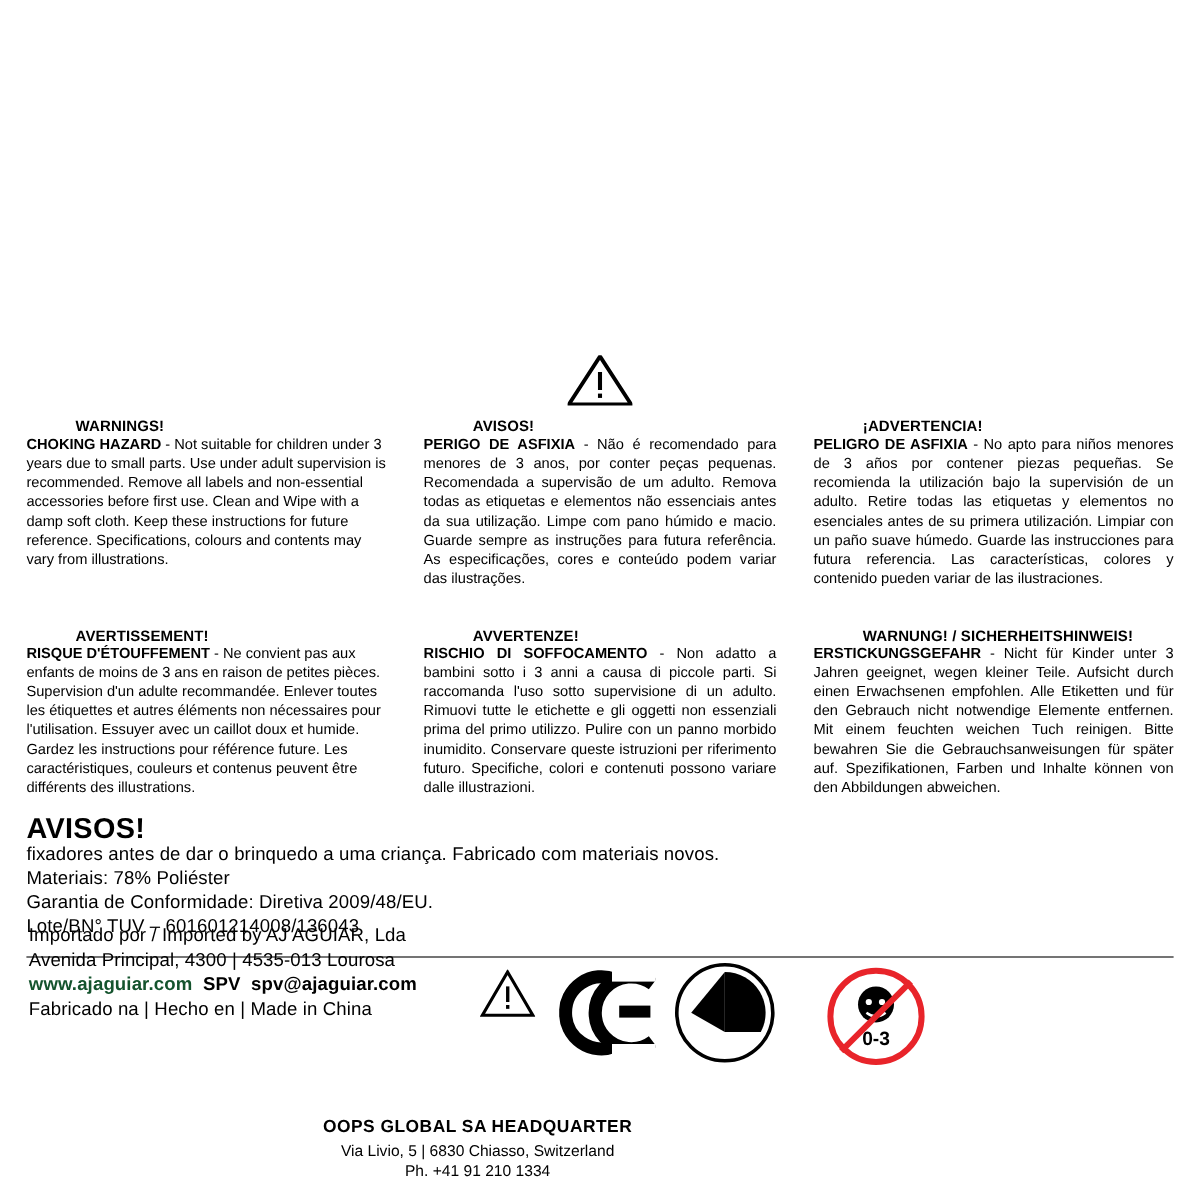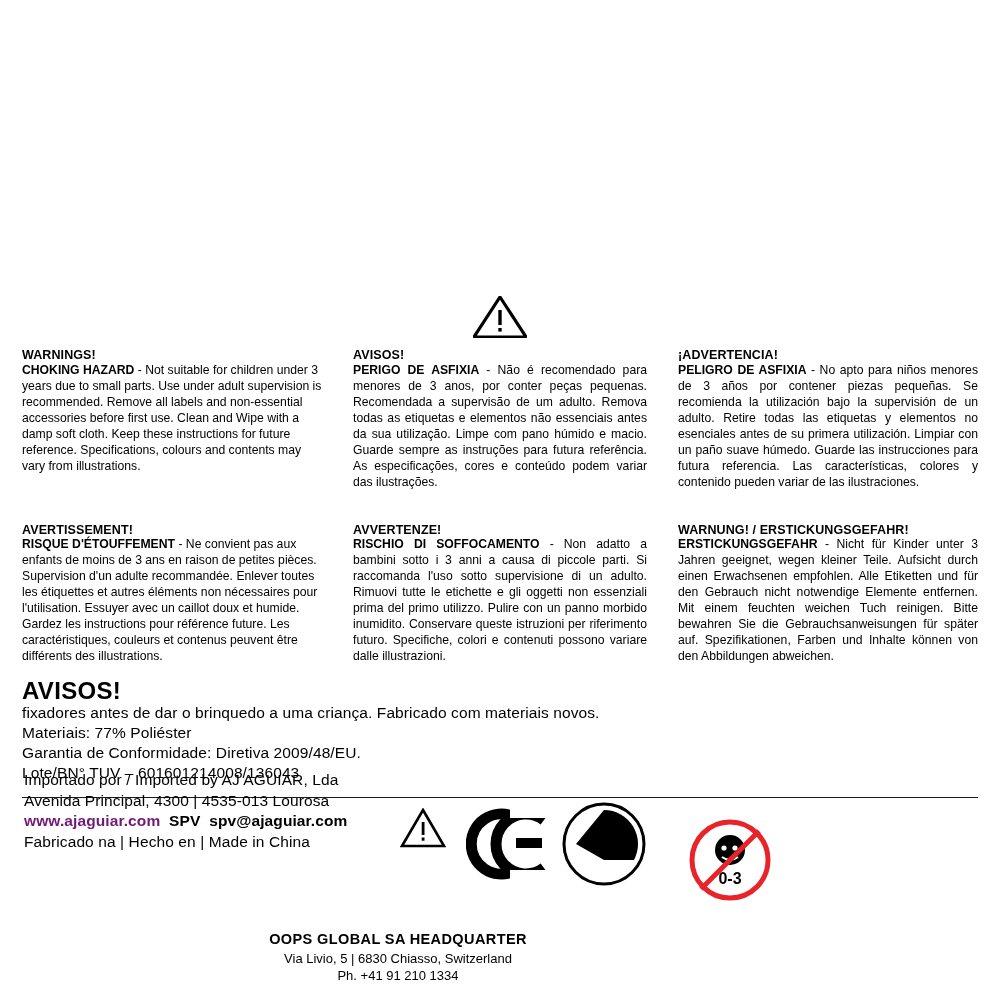"WARNINGS!" .warn-head { margin-left: none -> 41px }
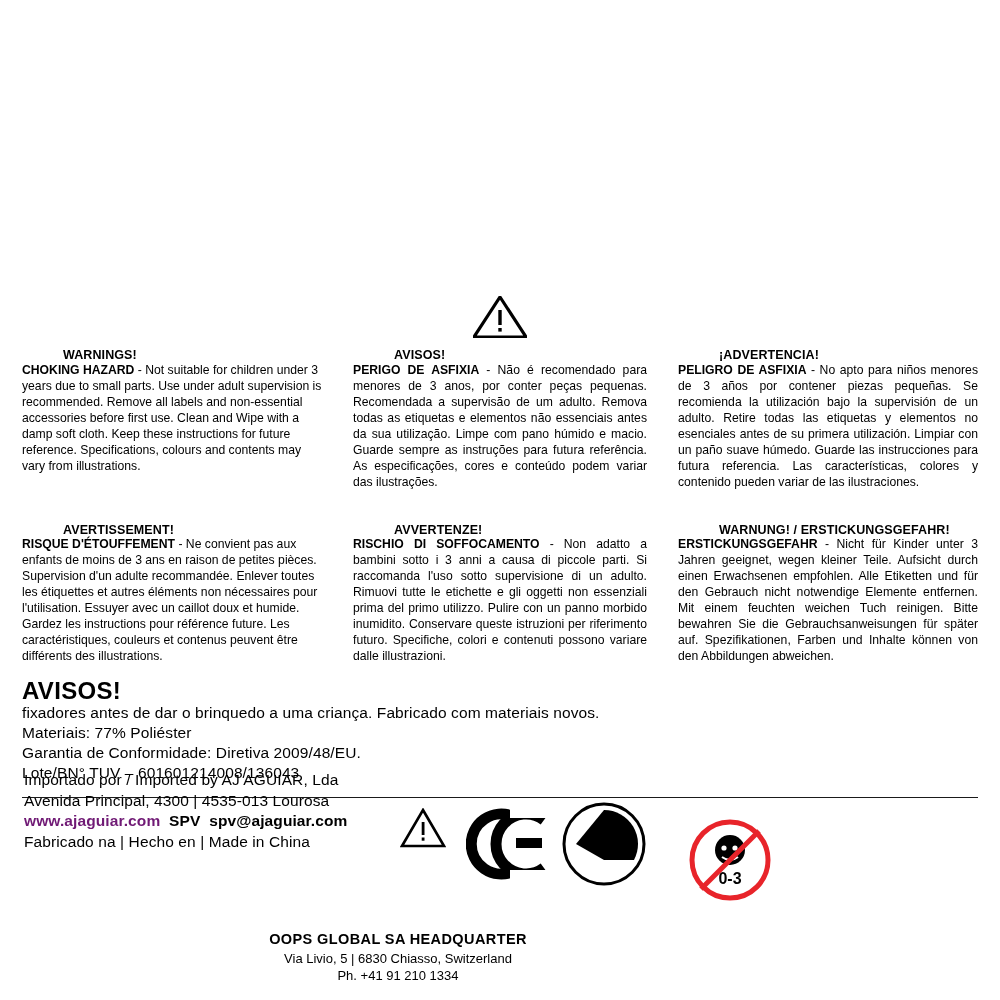"WARNUNG! / ERSTICKUNGSGEFAHR!" div.warn-head { text: ERSTICKUNGSGEFAHR -> SICHERHEITSHINWEIS }
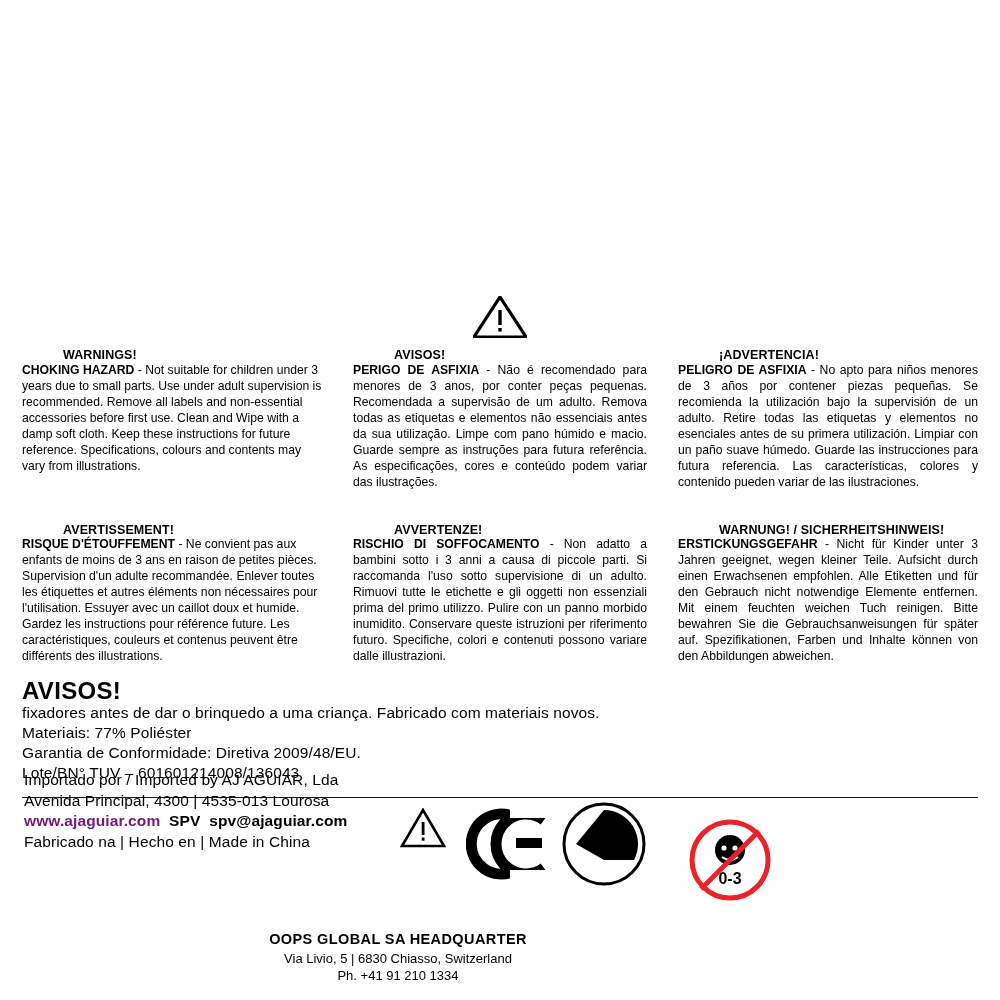"Materiais: 77% Poliéster" div.avisos-line { text: 77% -> 78% }
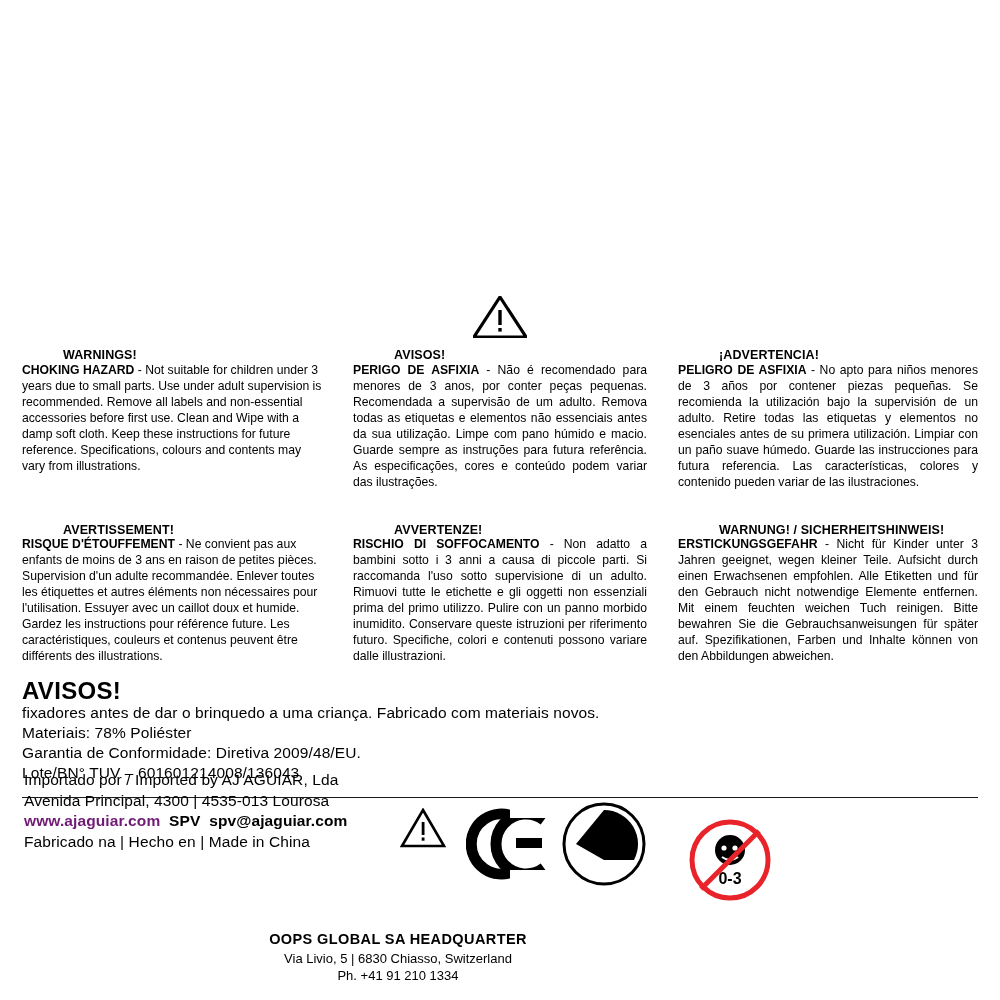"www.ajaguiar.com" .imp-web-url { color: #701a75 -> #14532d }
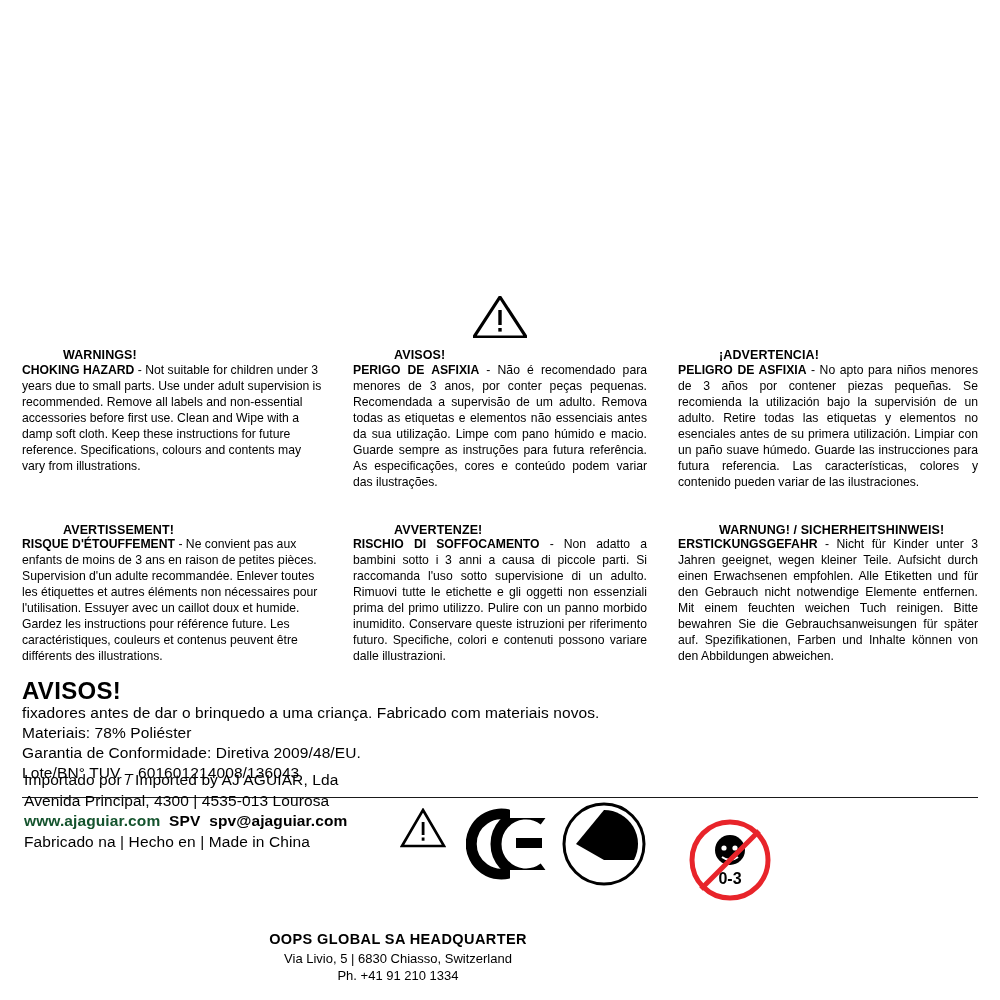"0-3" .ico-age { top: 18px -> 5px }
